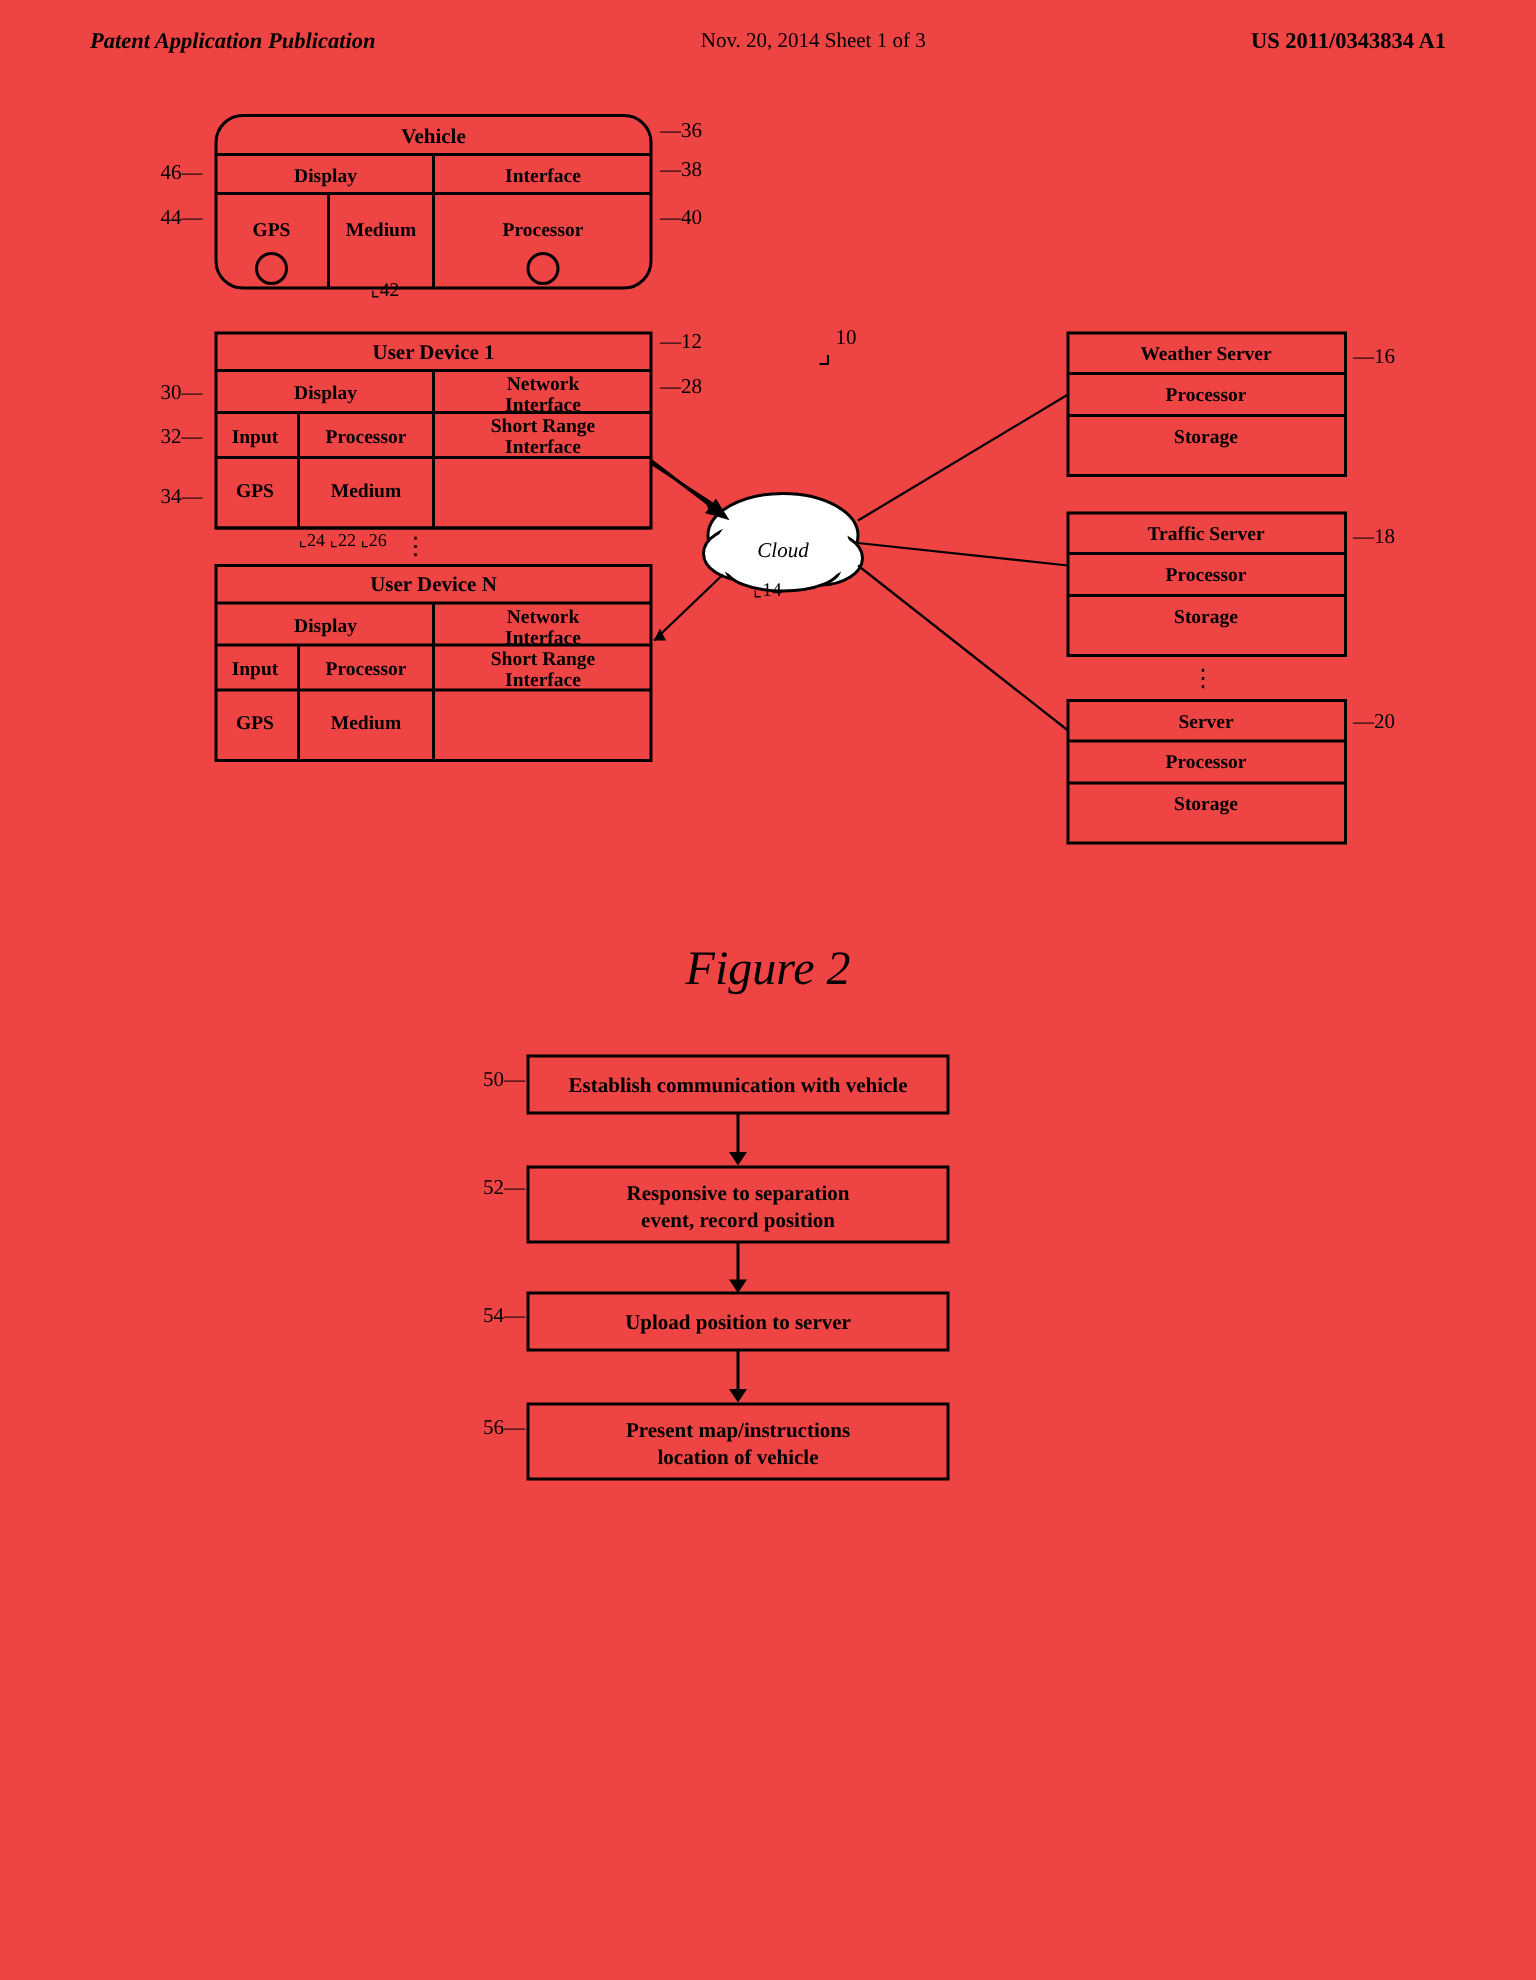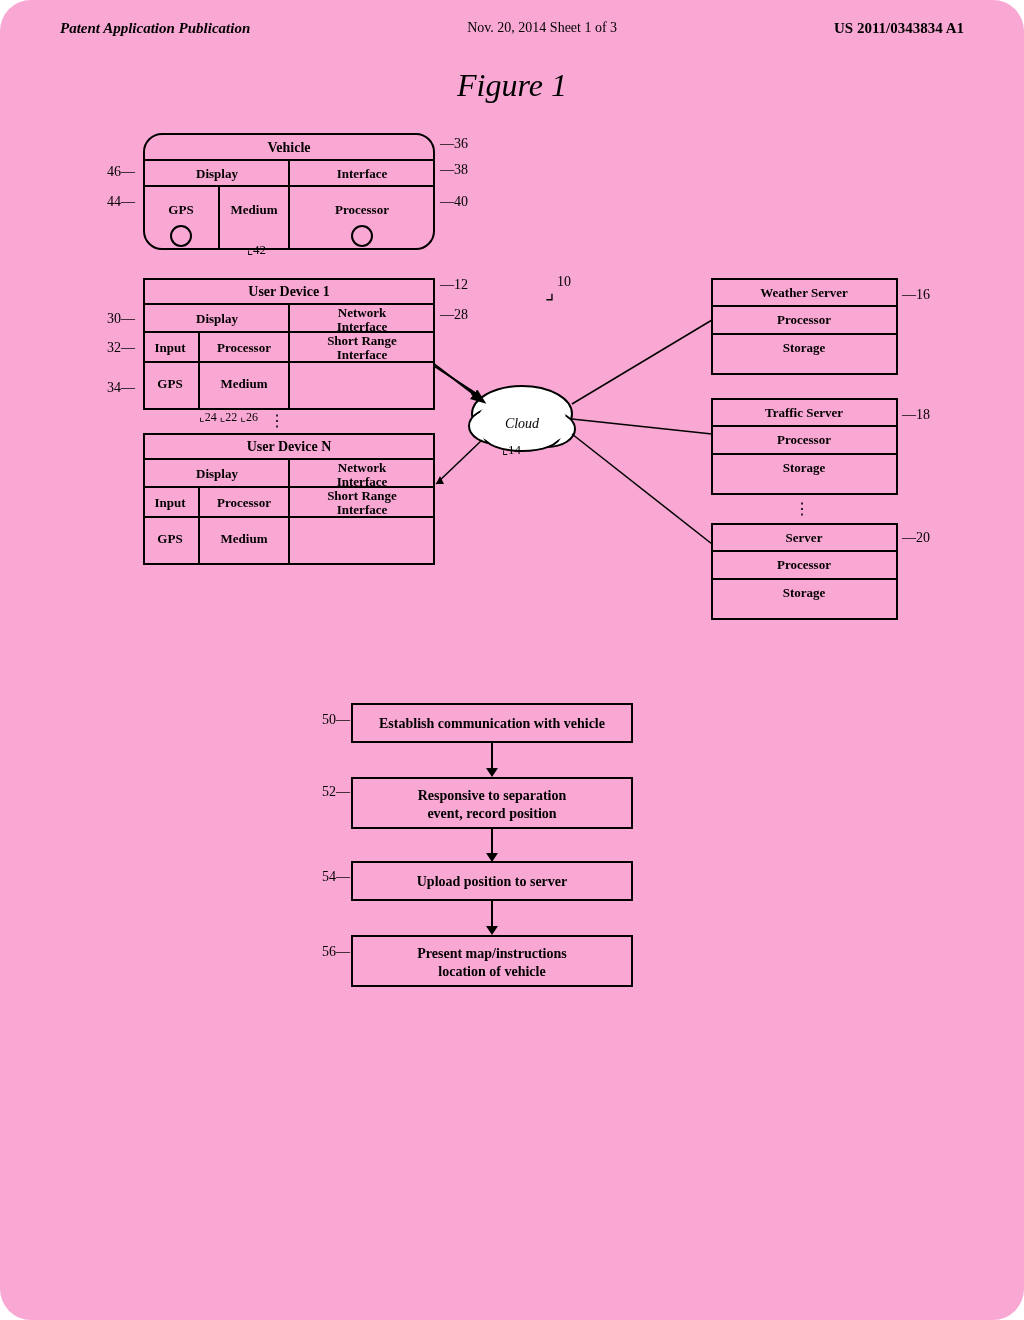"Patent Application Publication" .page { background: #f9a8d4 -> #ef4444; border-radius: 31px -> none }
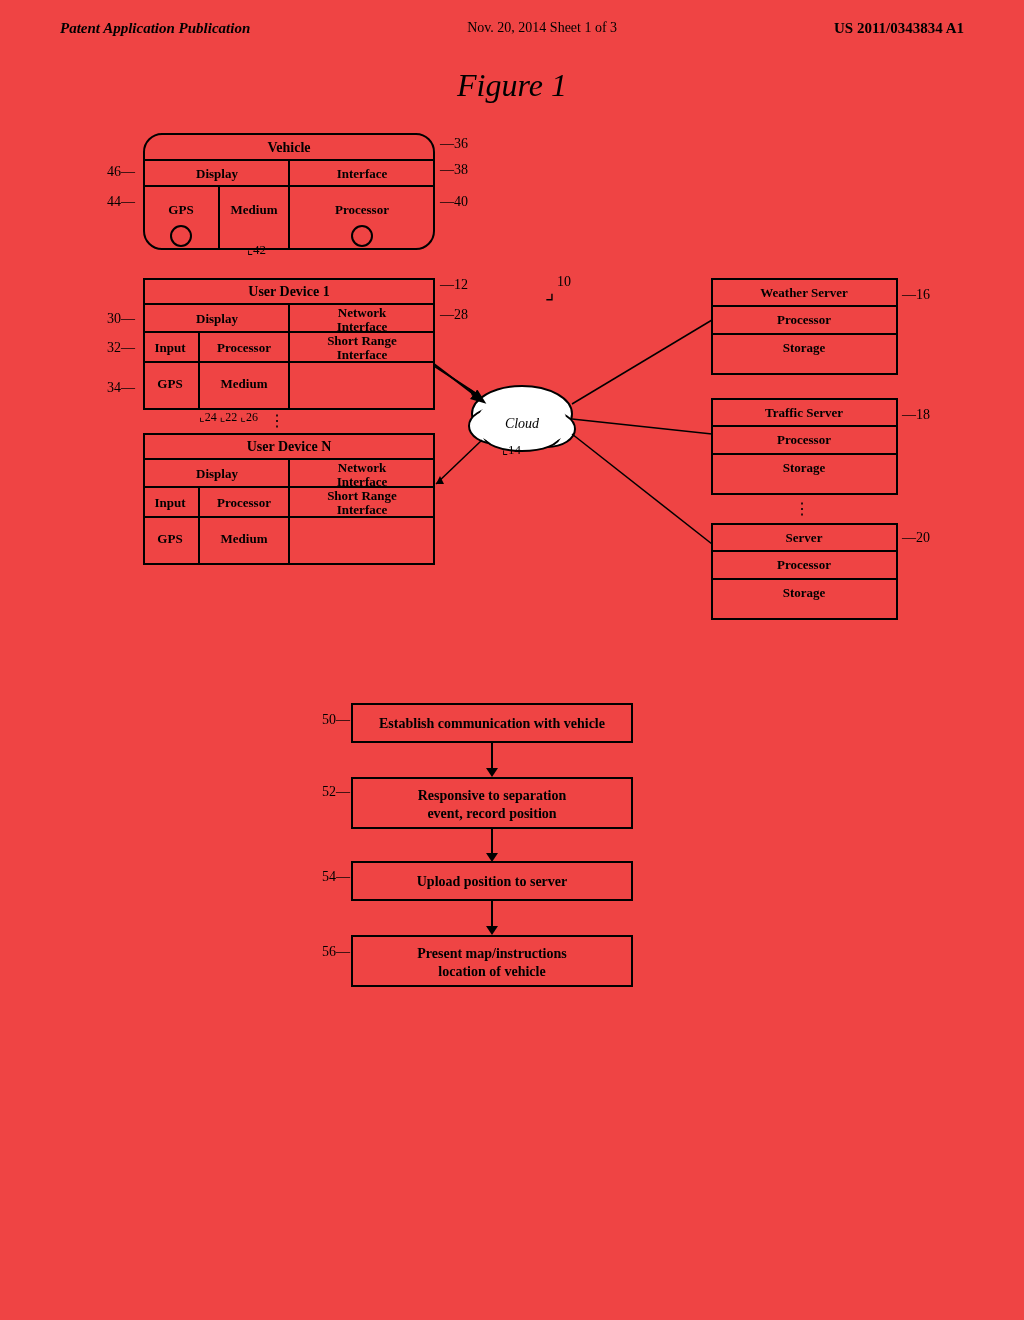"Figure 1" div.figure-title { html: <div>Figure 1</div> -> none }
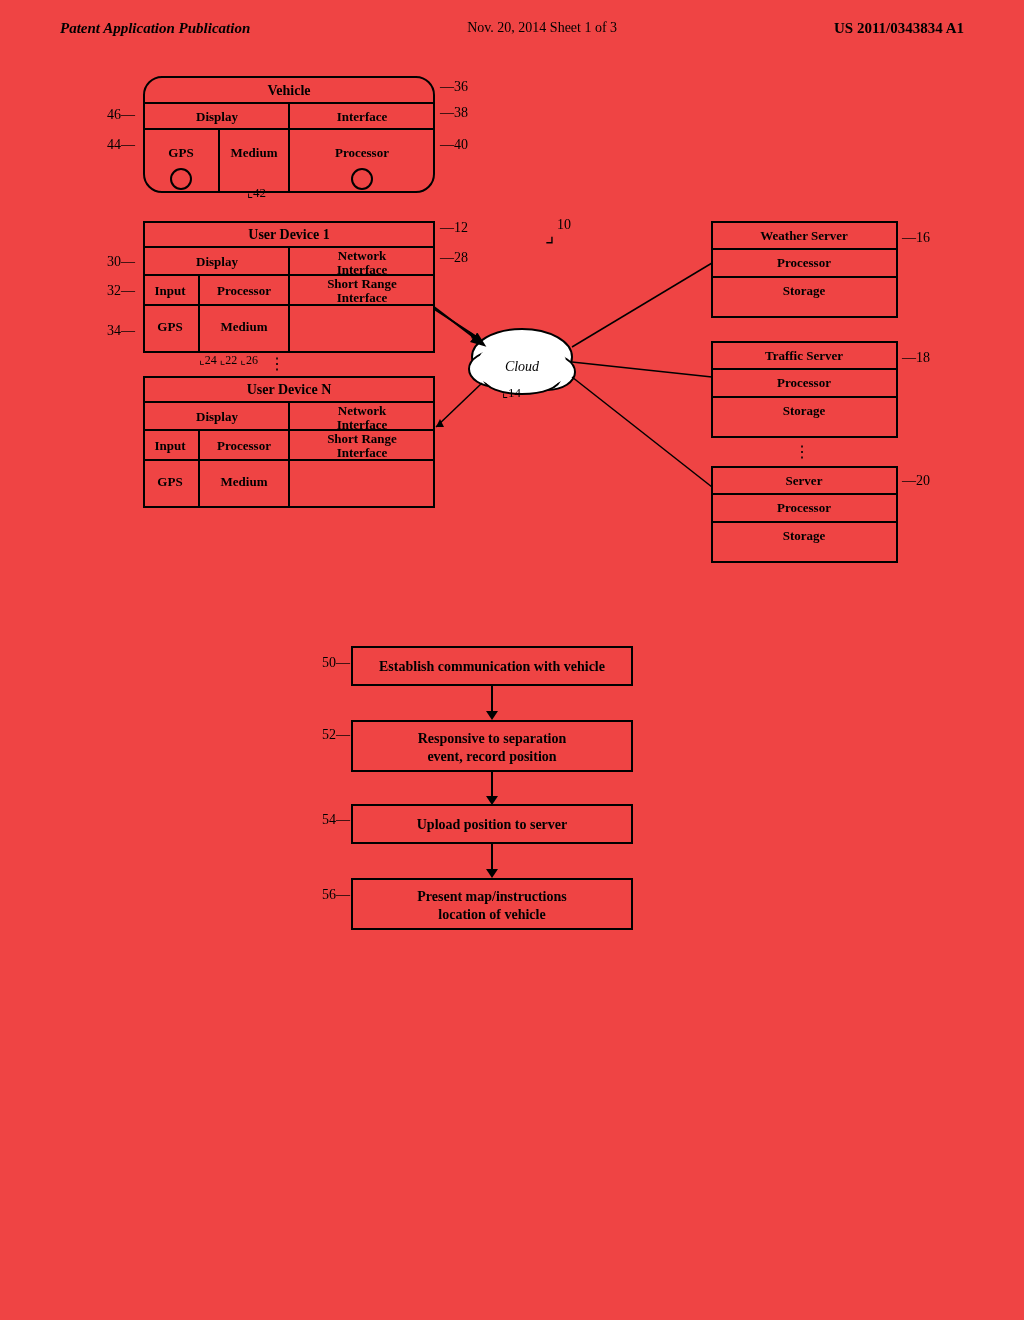"Figure 2" div.figure-title { html: none -> <div>Figure 2</div> }
